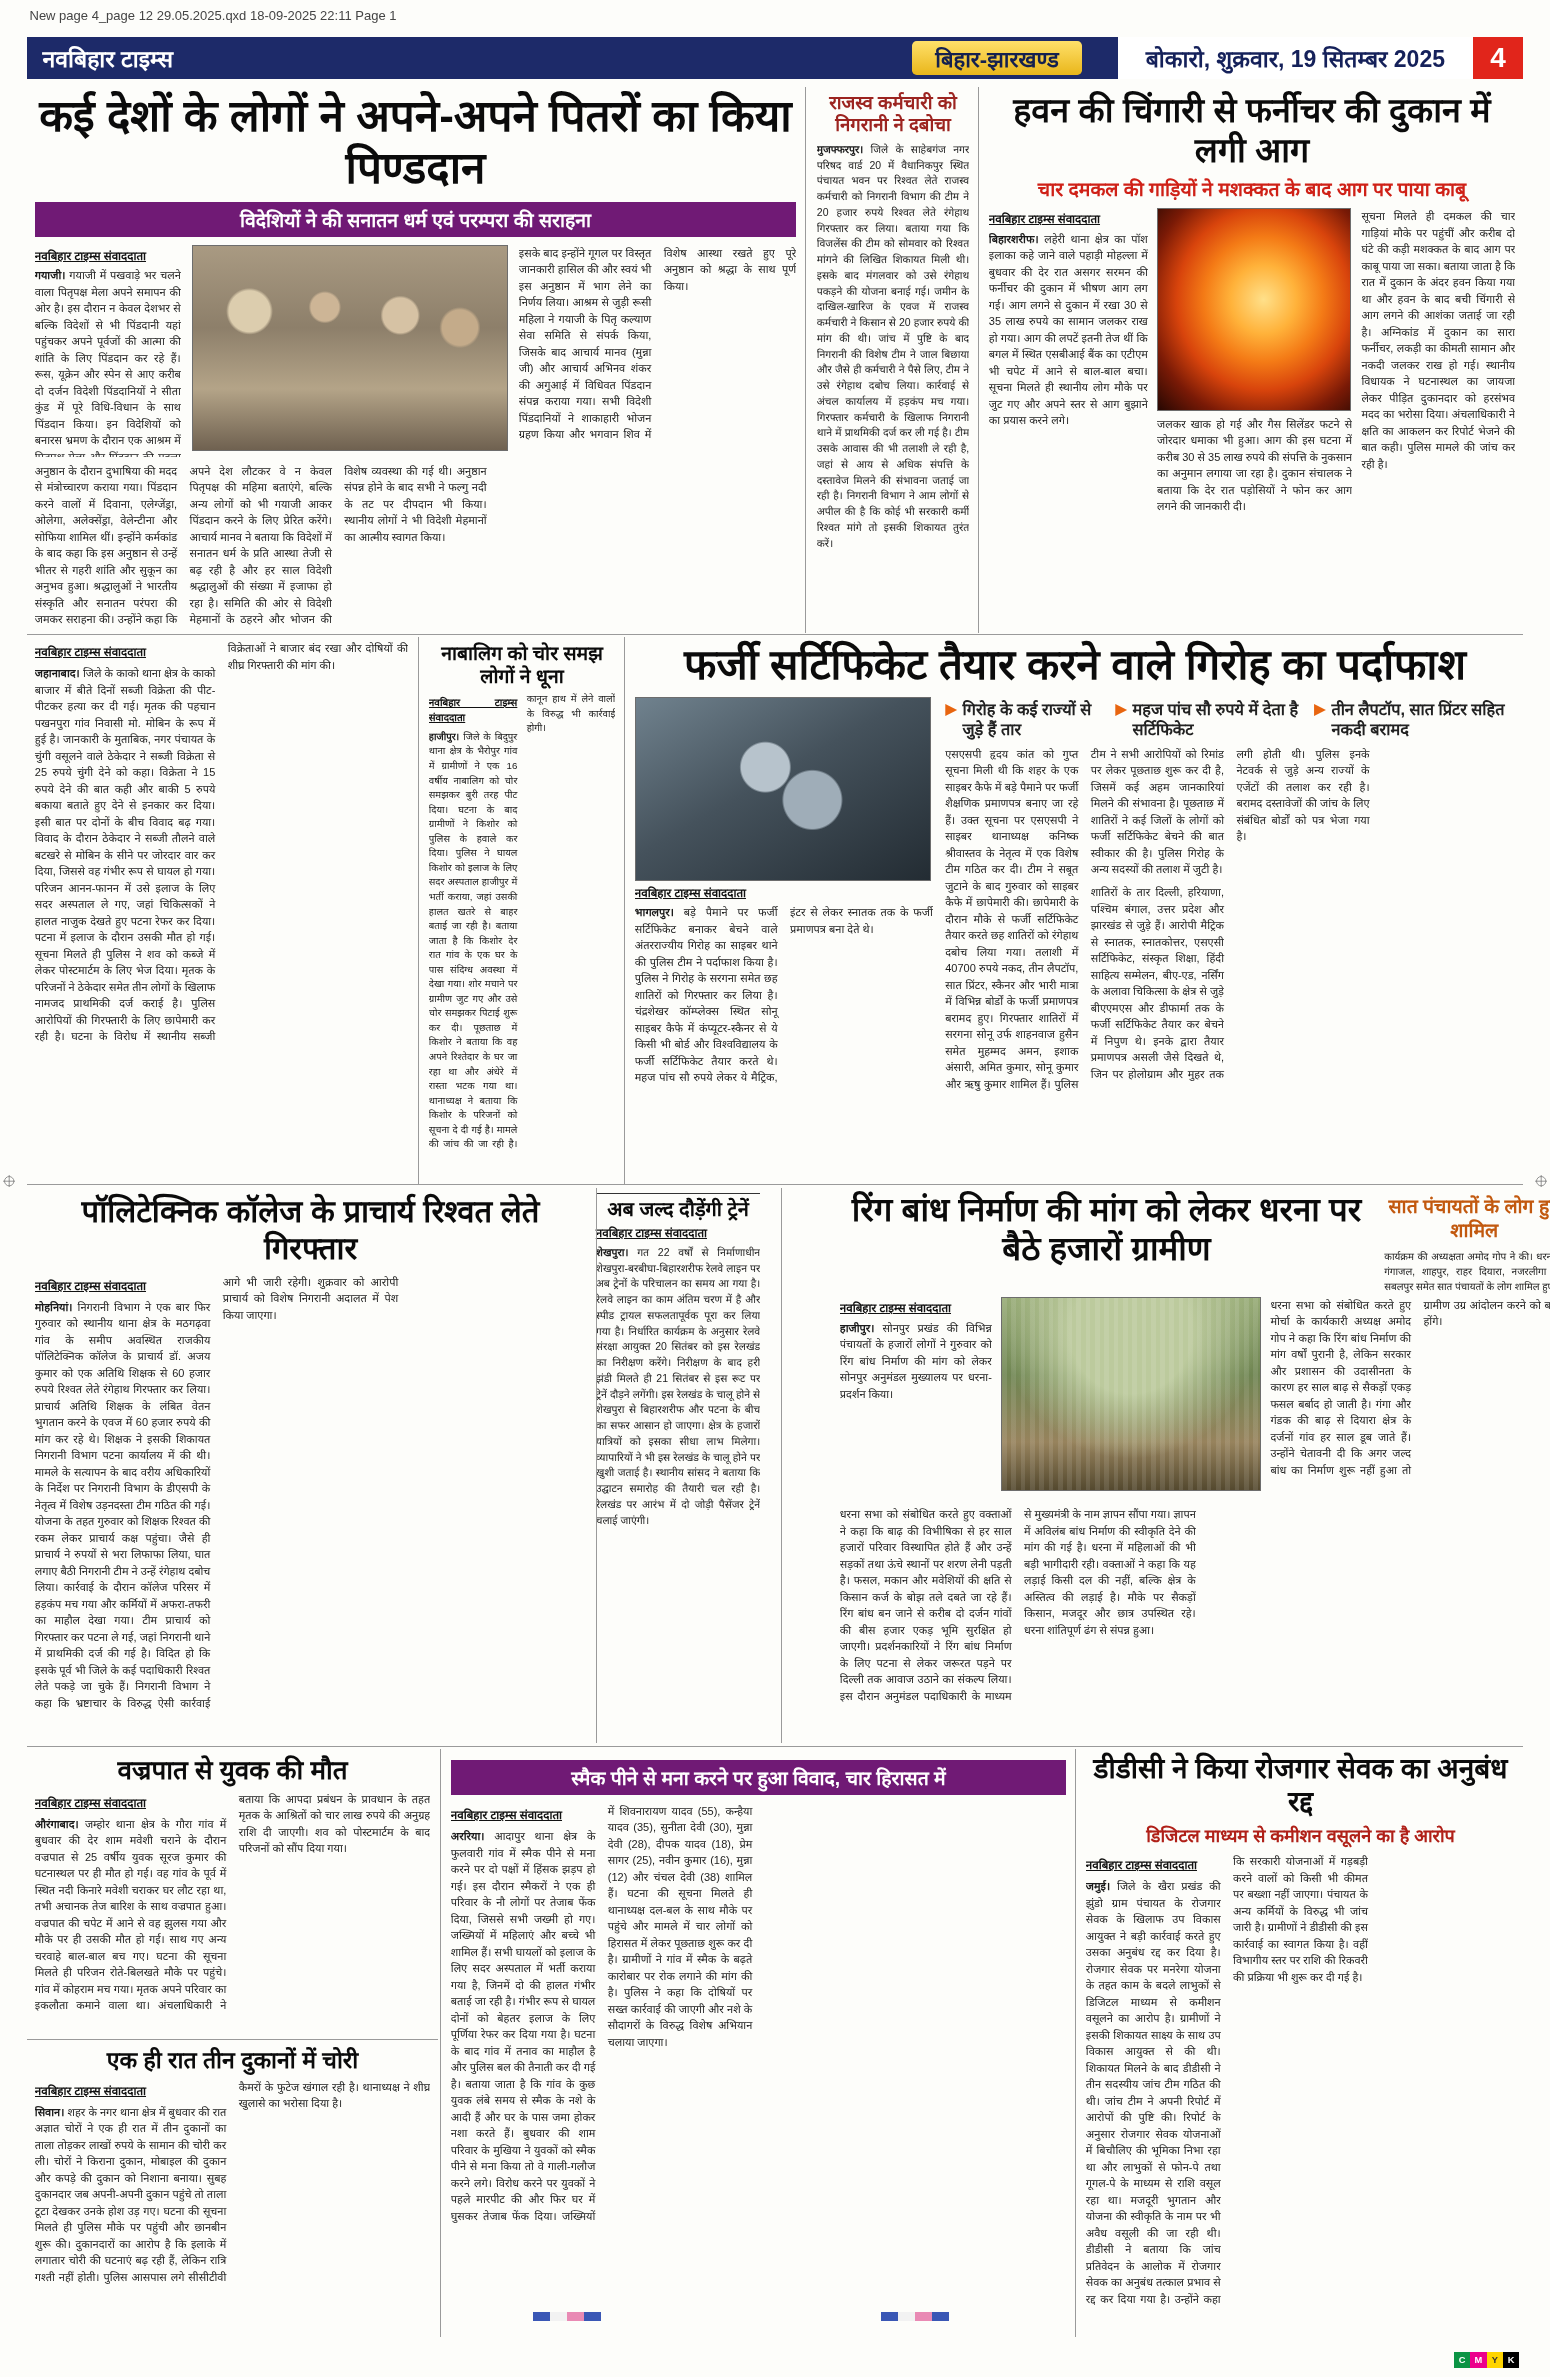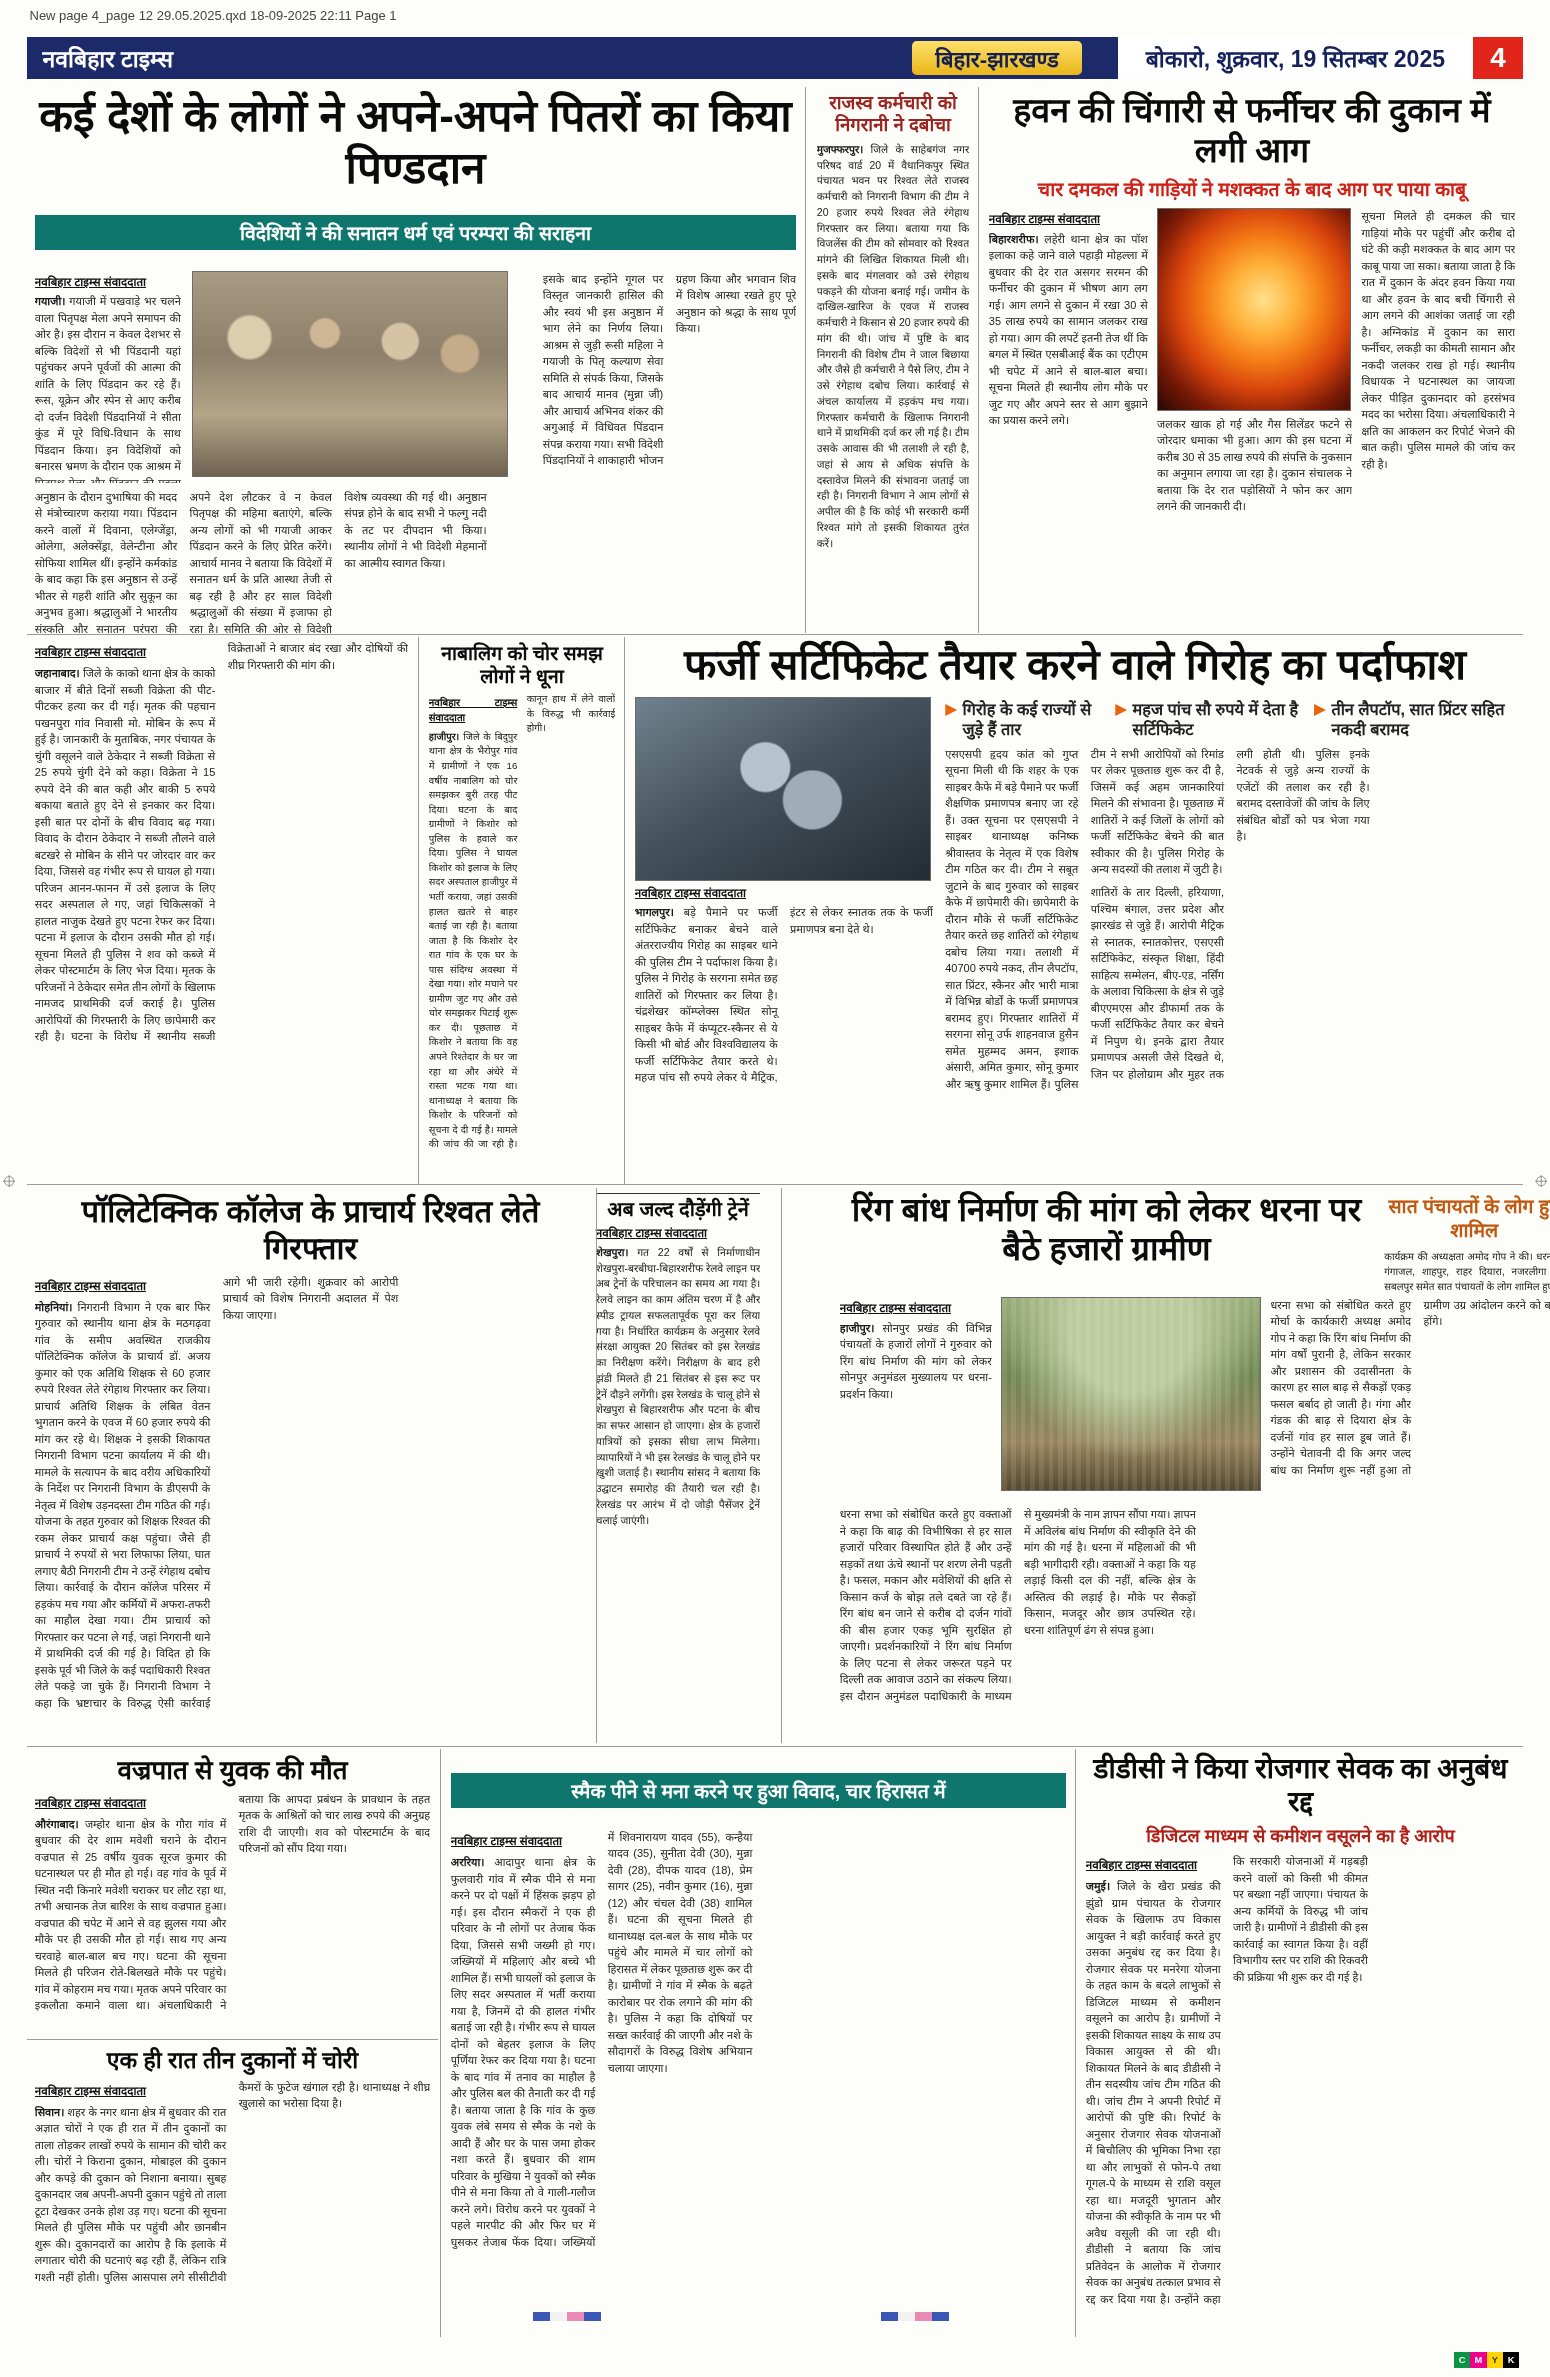"विदेशियों ने की सनातन धर्म" .red-banner { background: #0f766e -> #701a75; margin: 21px 0 -> 8px 0 }
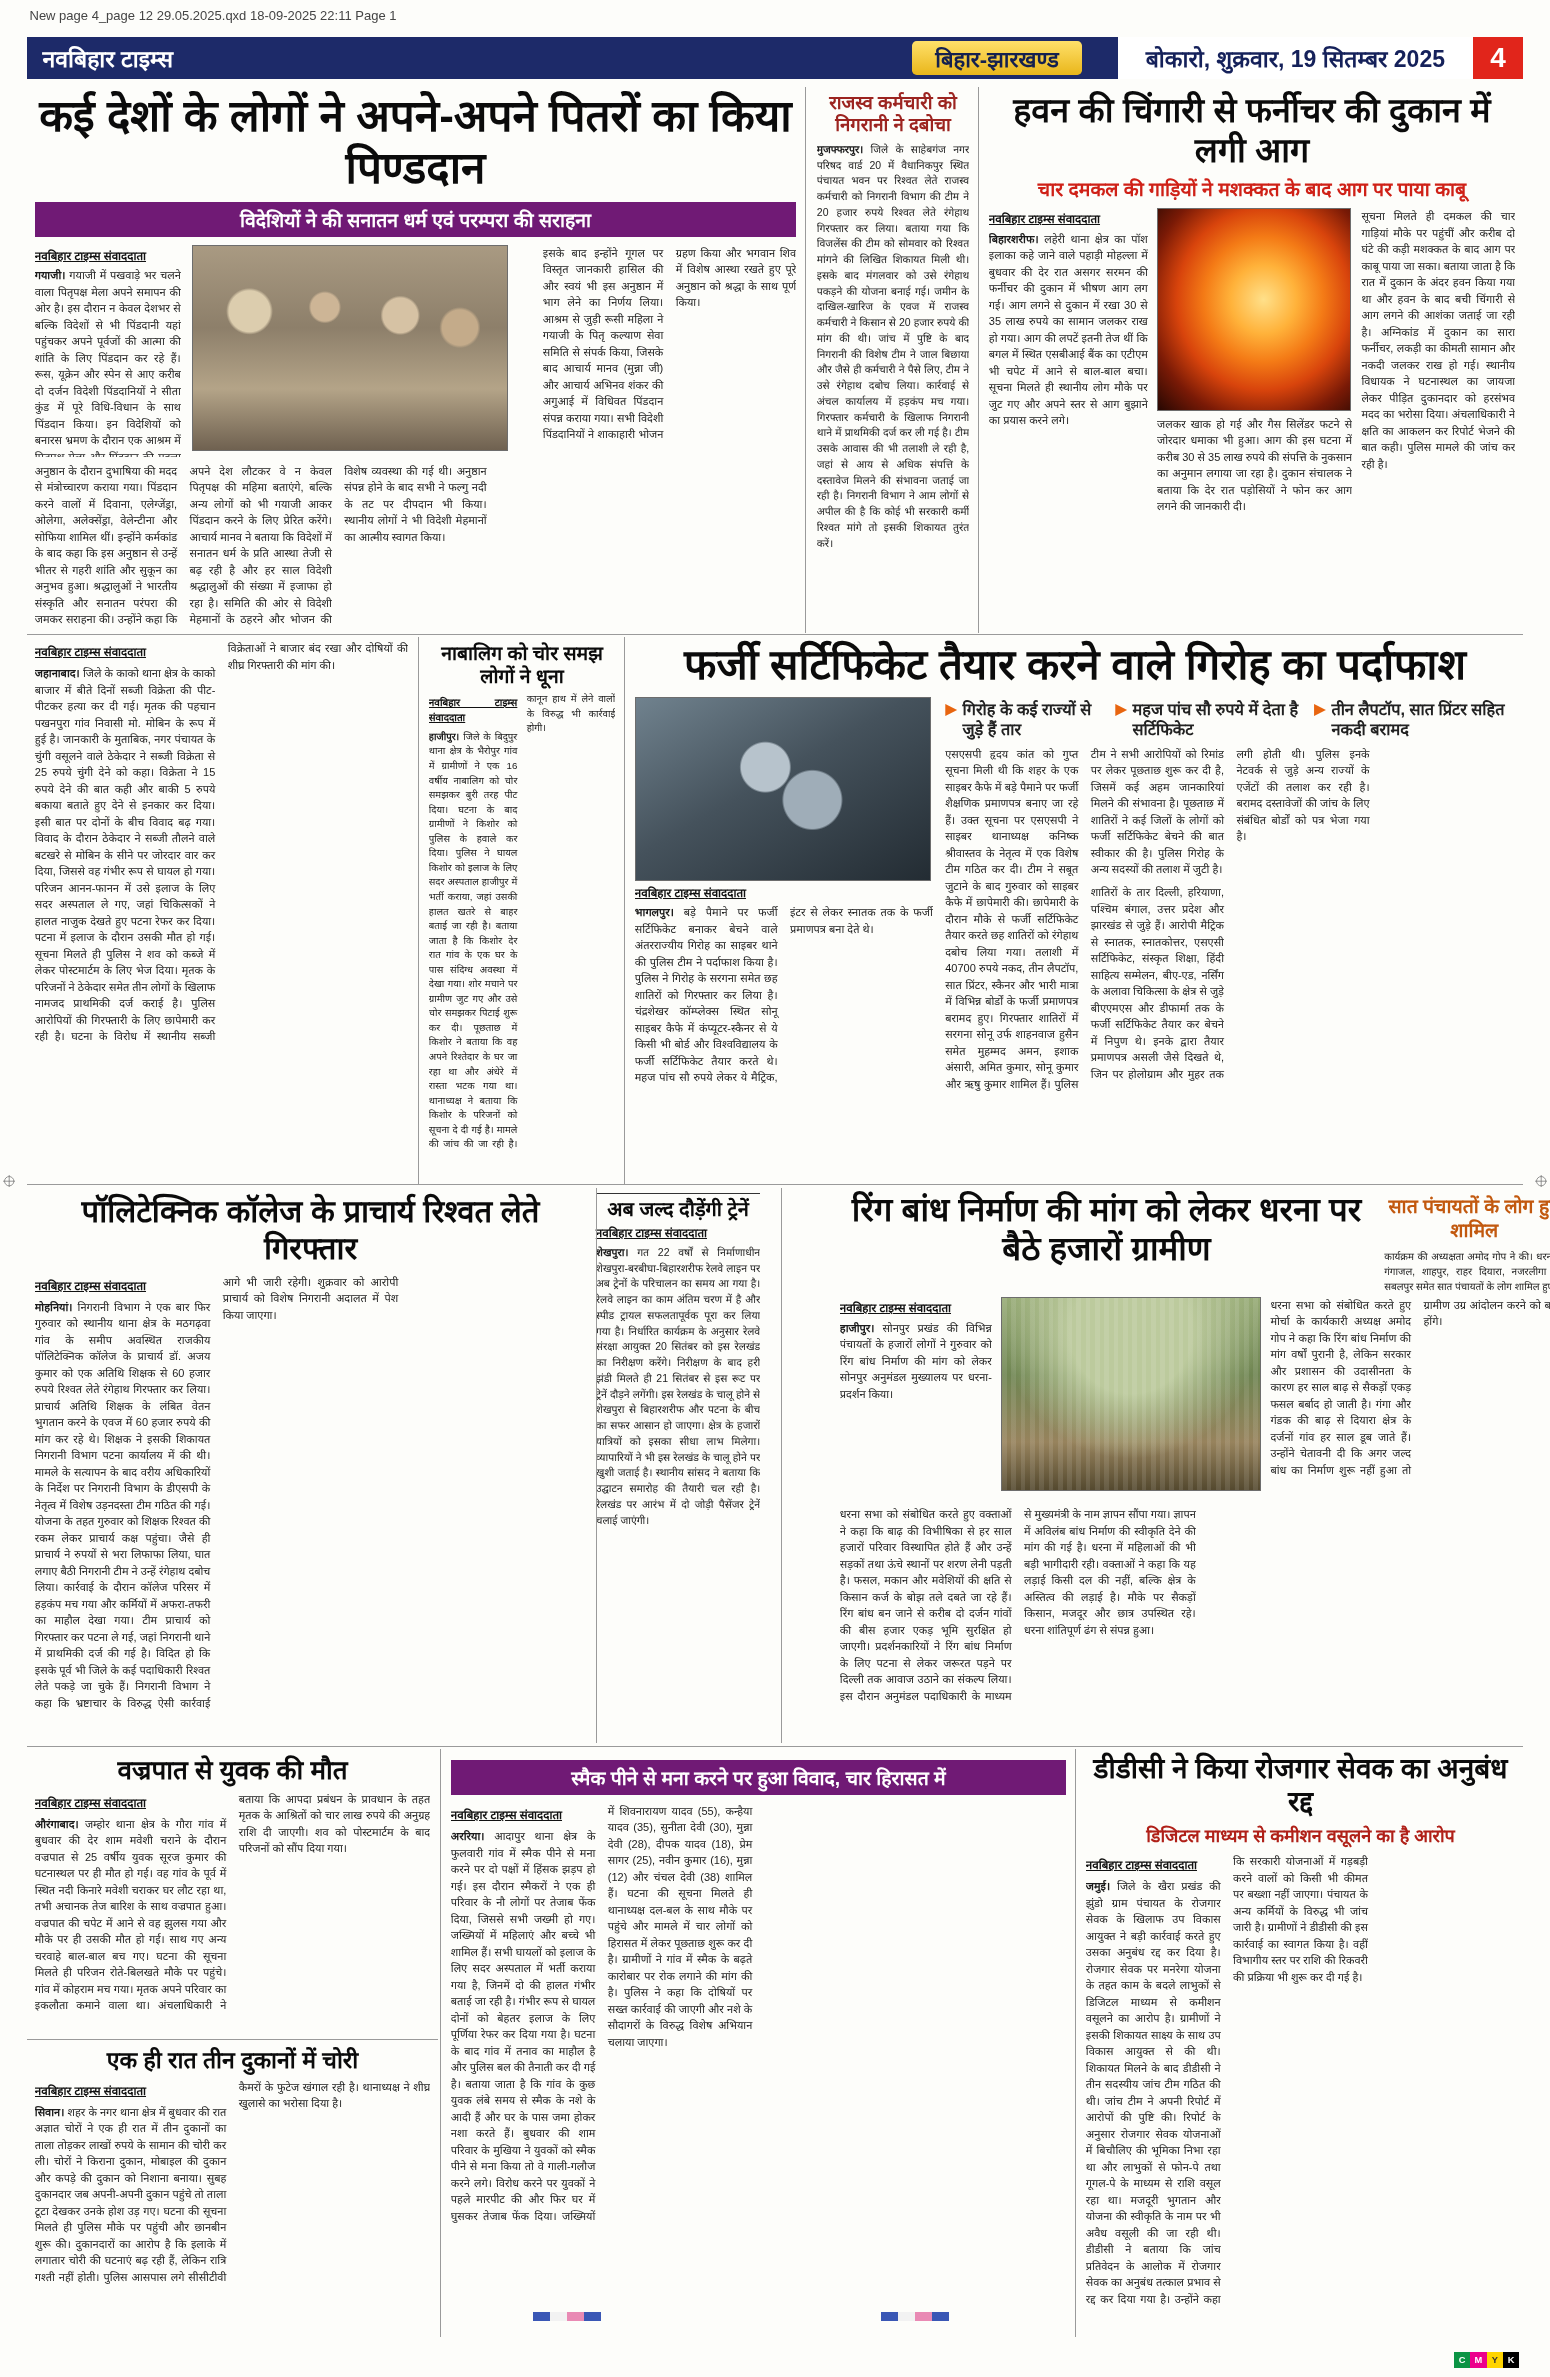"इसके बाद इन्होंने गूगल पर" div.body-text { margin-left: 24px -> none }
